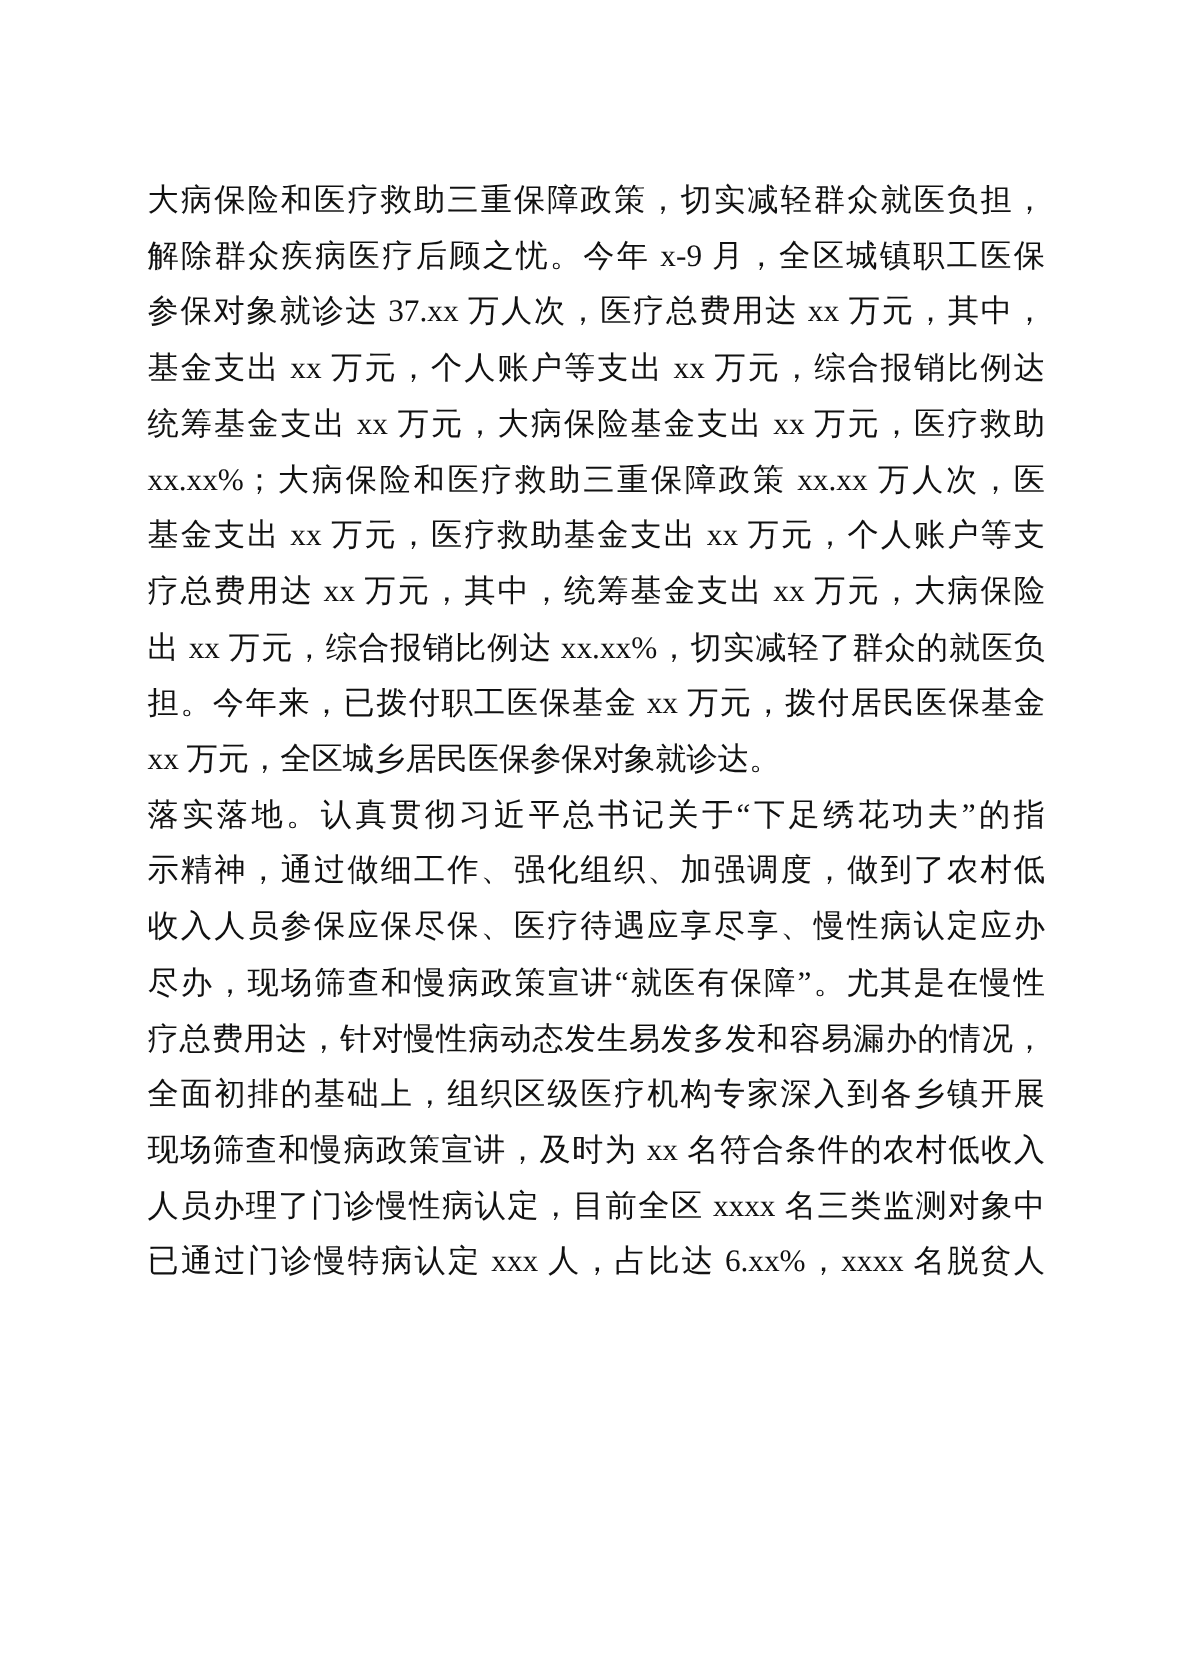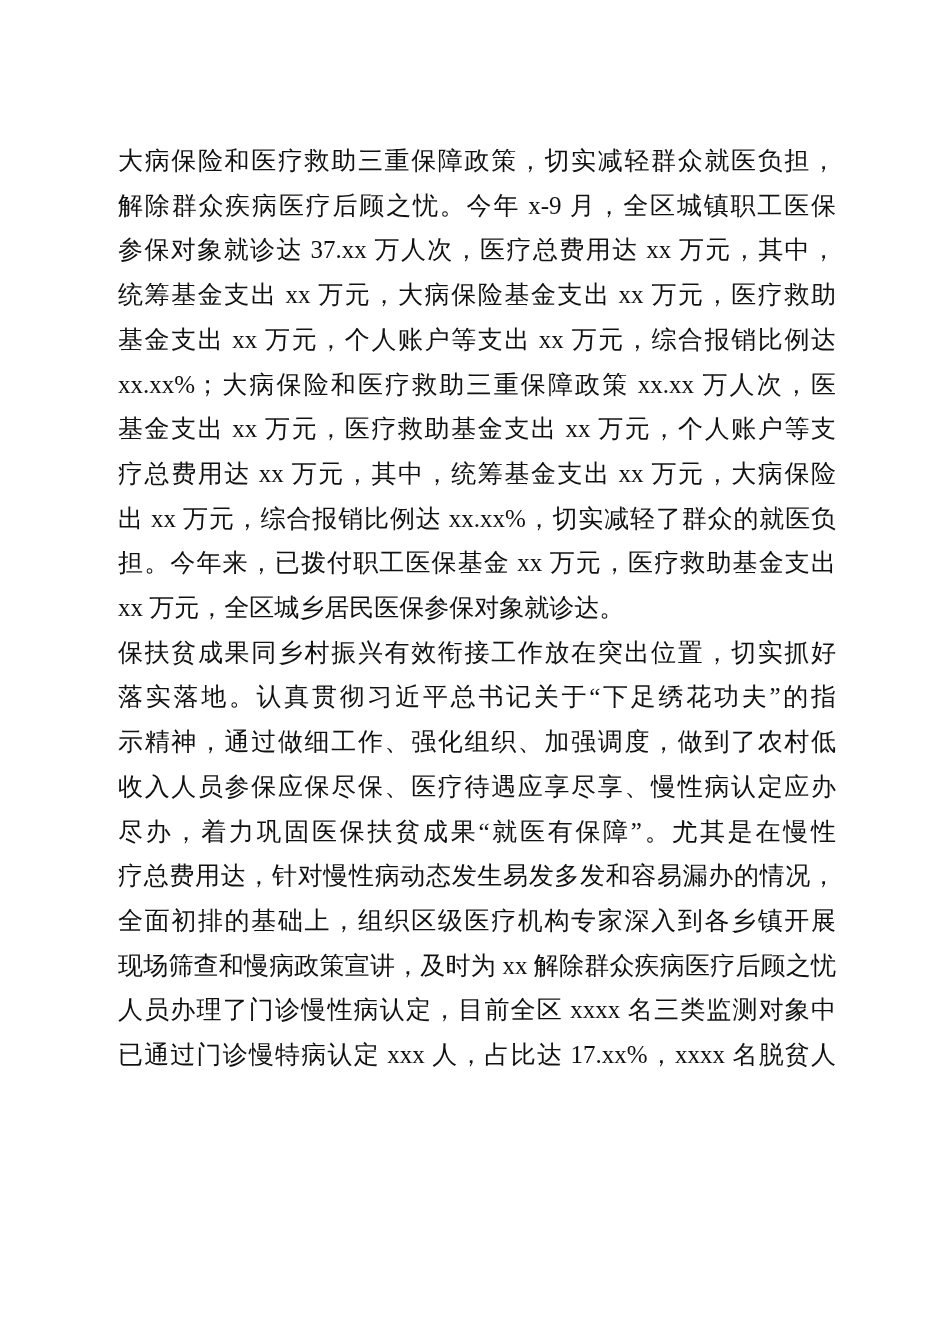"统筹基金支出 xx 万元，大病保险基金支出 xx 万元，医疗救助" div.line { order: before "基金支出 xx 万元，个人账户等支出 xx 万元，综合报销比例达" -> after "基金支出 xx 万元，个人账户等支出 xx 万元，综合报销比例达" }
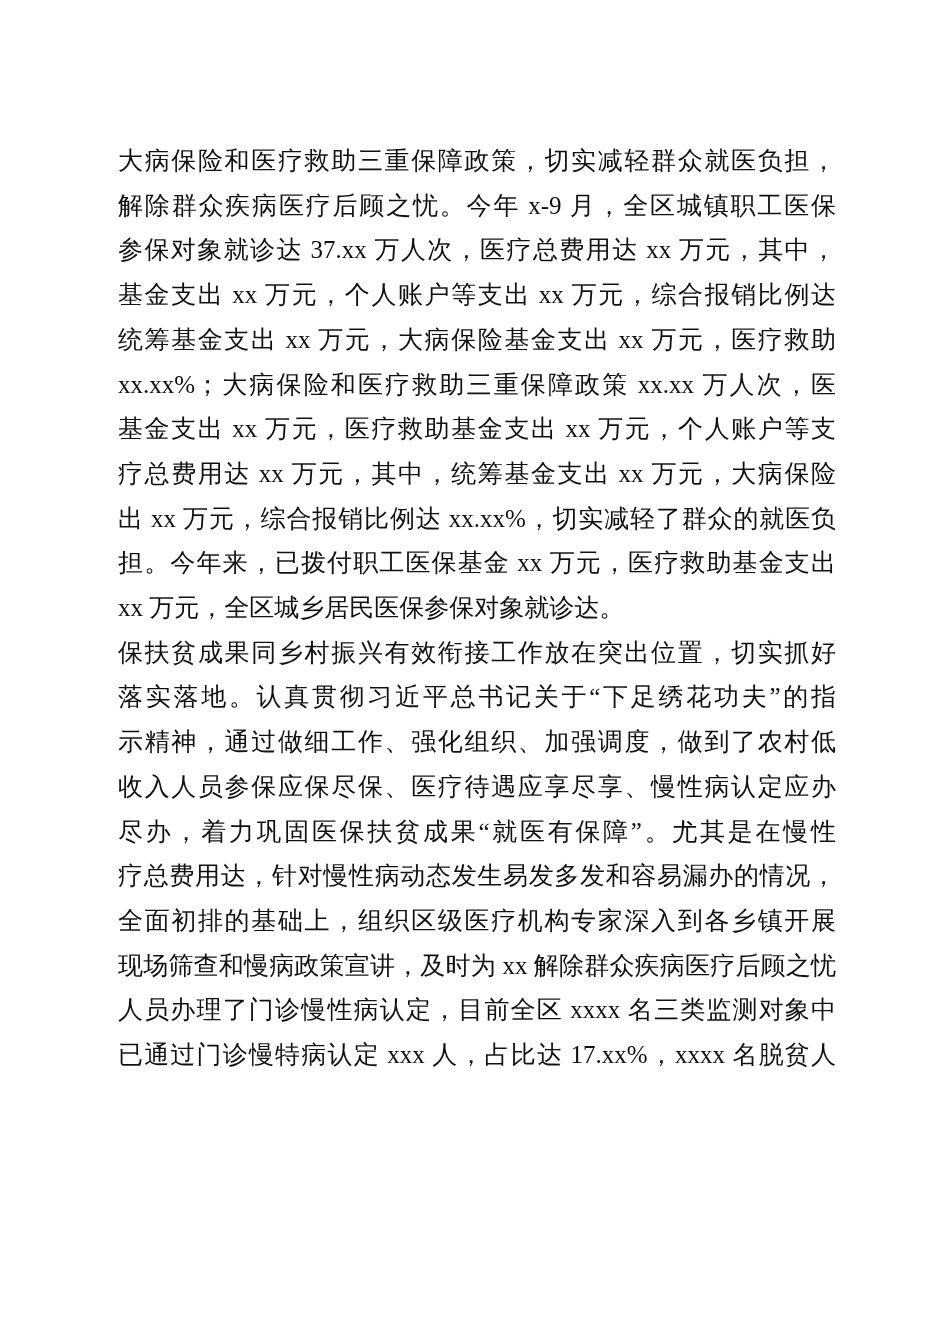"担。今年来，已拨付职工医保基金 xx 万元，医疗救助基金支出" div.line { text: 医疗救助基金支出 -> 拨付居民医保基金 }
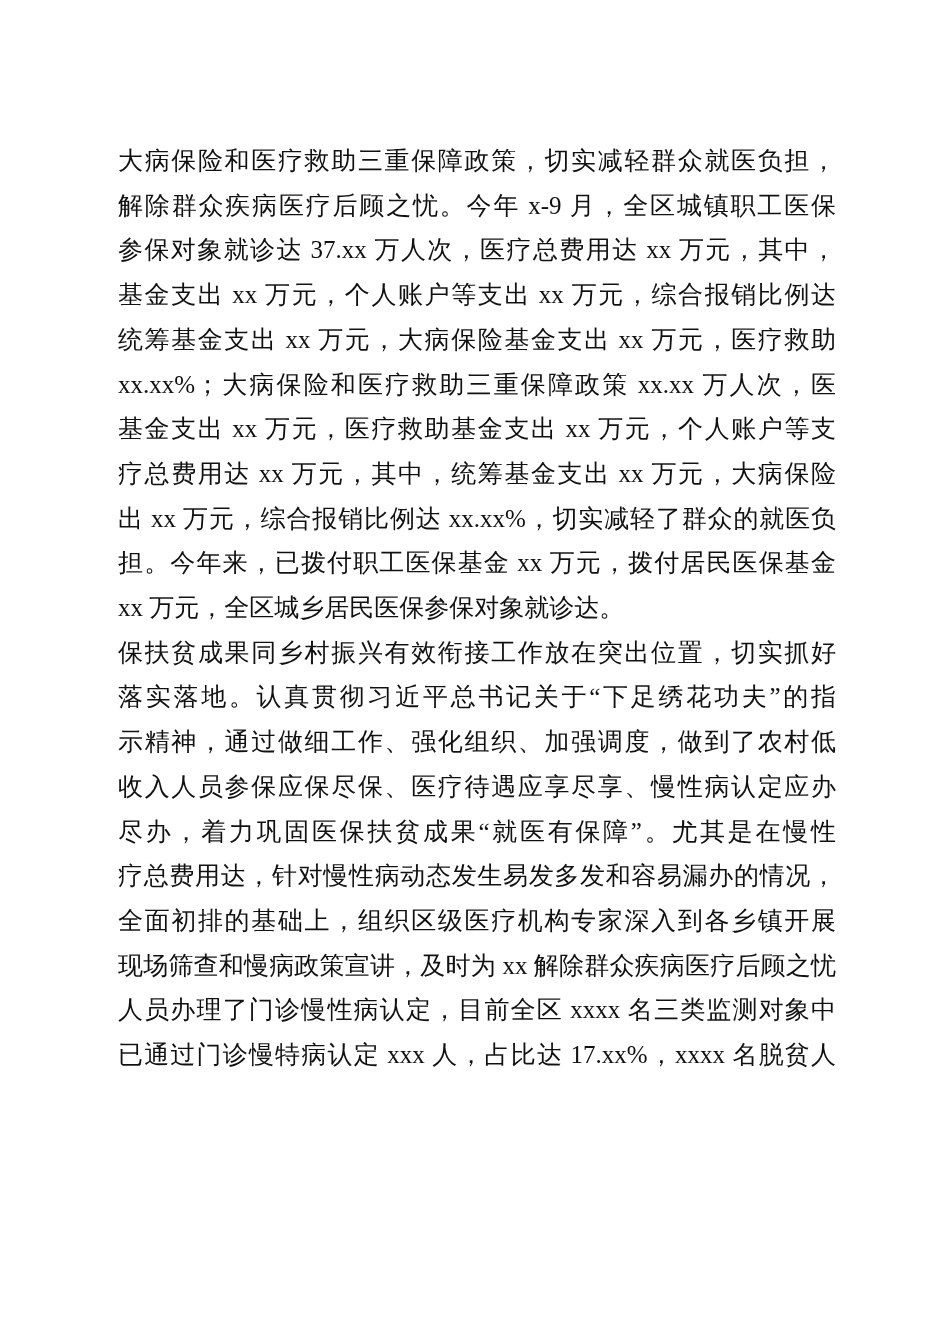"保扶贫成果同乡村振兴有效衔接工作放在突出位置，切实抓好" div.line { html: <div>保扶贫成果同乡村振兴有效衔接工作放在突出位置，切实抓好</div> -> none }
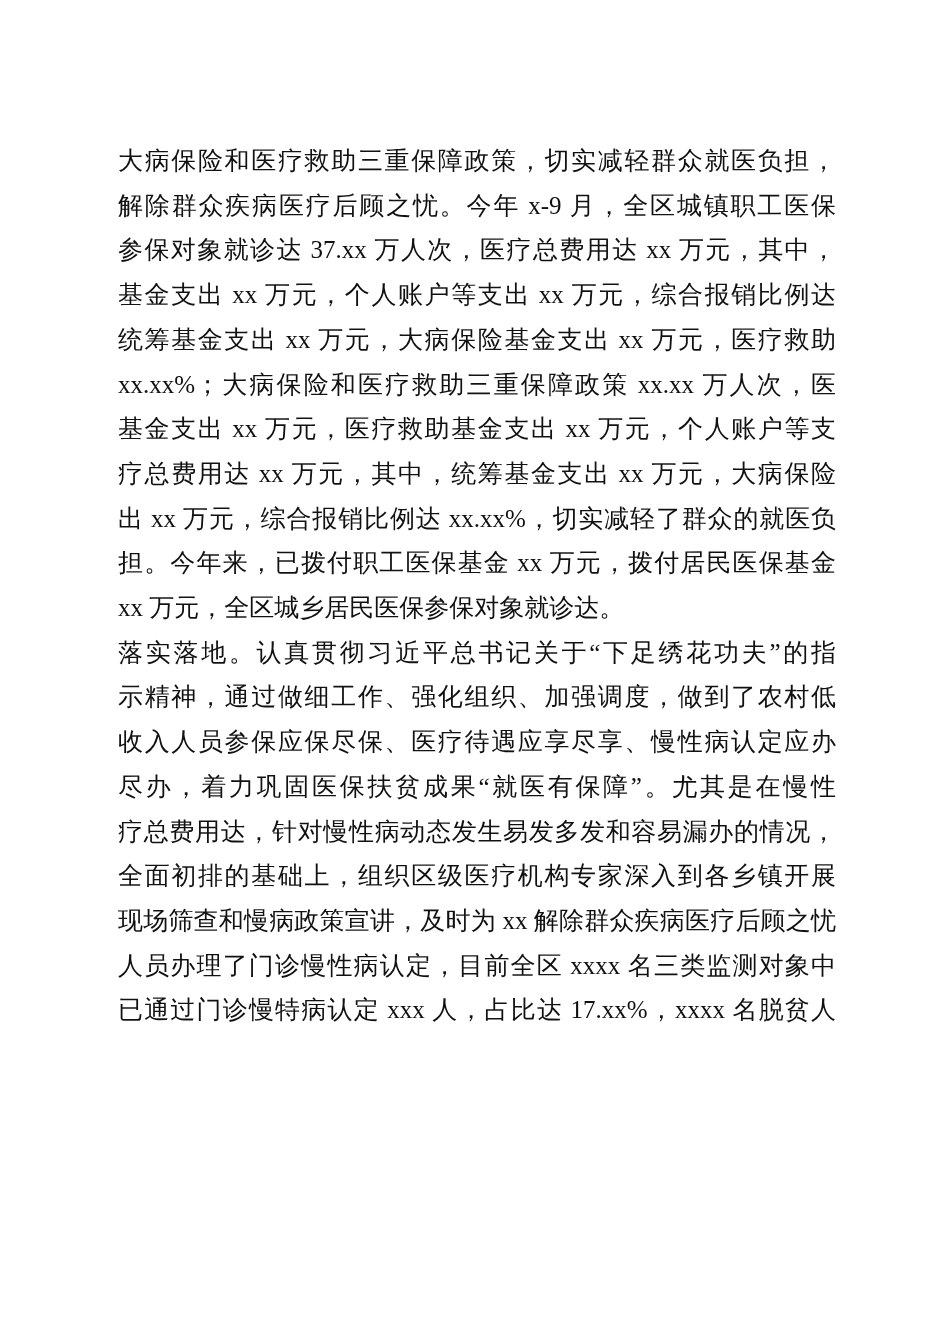"尽办，着力巩固医保扶贫成果“就医有保障”。尤其是在慢性" div.line { text: 着力巩固医保扶贫成果 -> 现场筛查和慢病政策宣讲 }
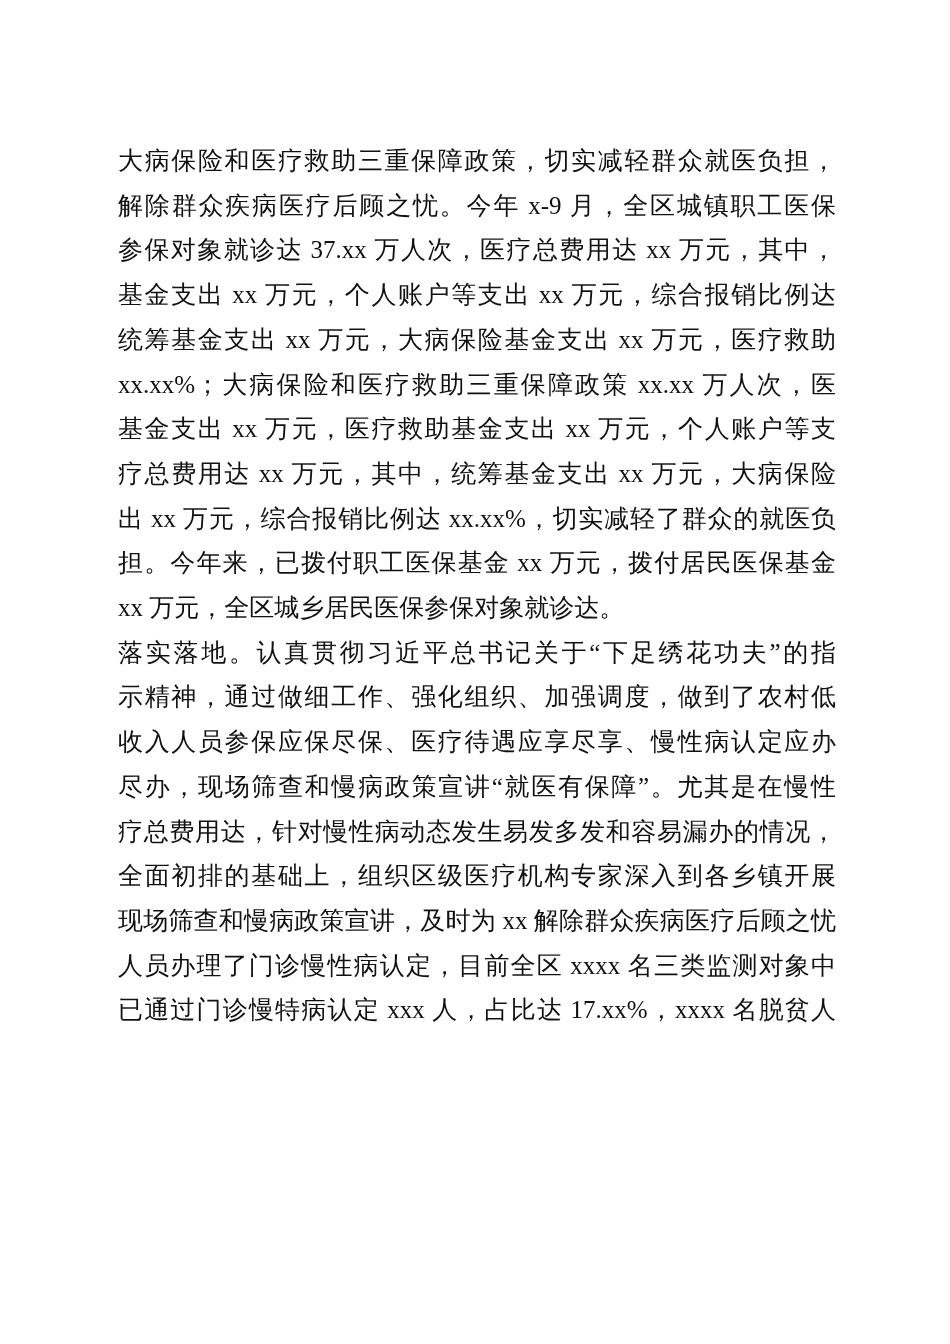"现场筛查和慢病政策宣讲，及时为 xx 解除群众疾病医疗后顾之忧" div.line { text: 解除群众疾病医疗后顾之忧 -> 名符合条件的农村低收入 }
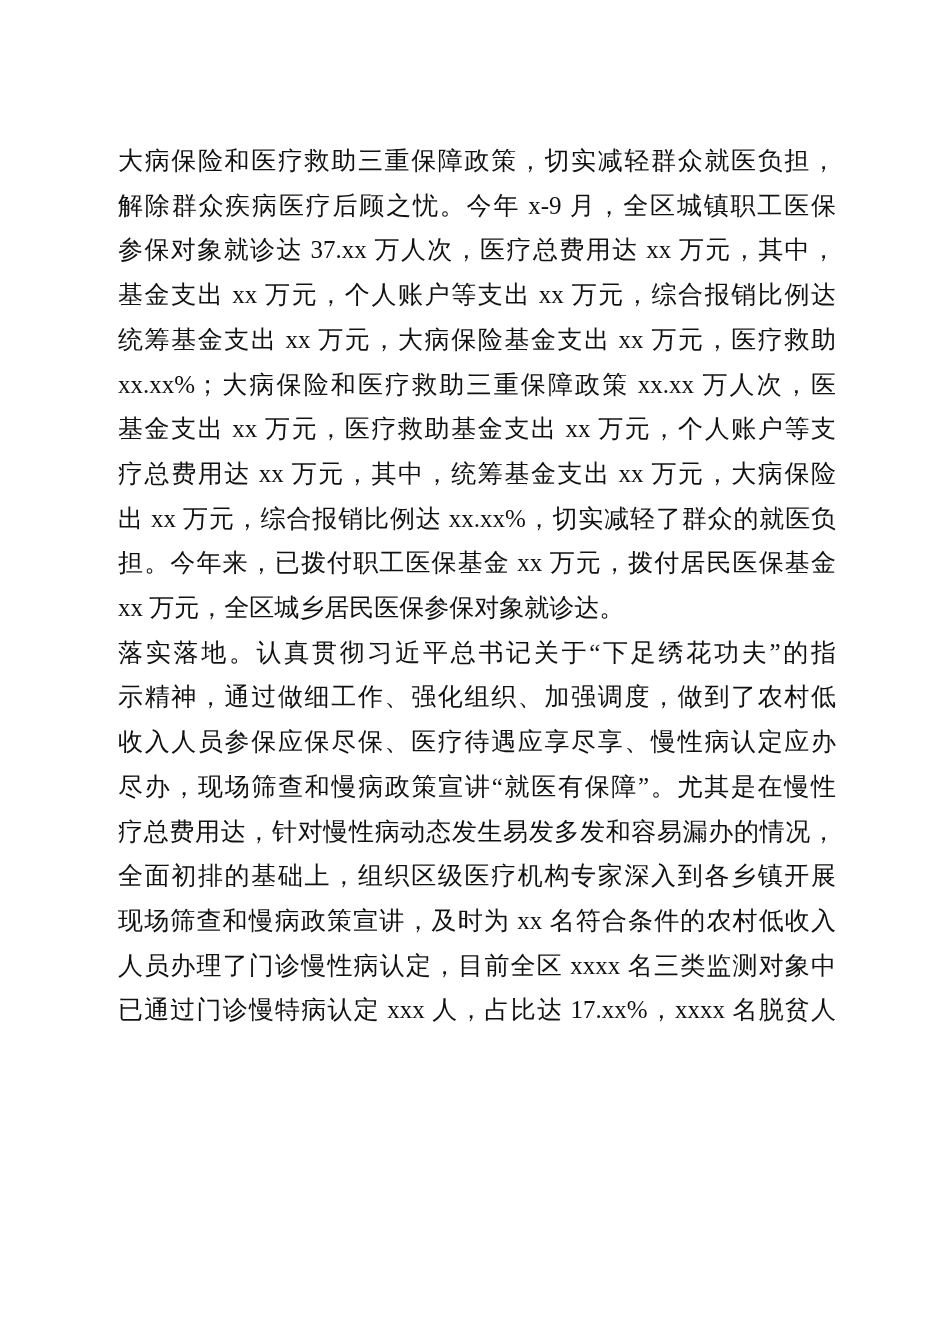"已通过门诊慢特病认定 xxx 人，占比达 17.xx%，xxxx 名脱贫人" div.line { text: 17.xx% -> 6.xx% }
